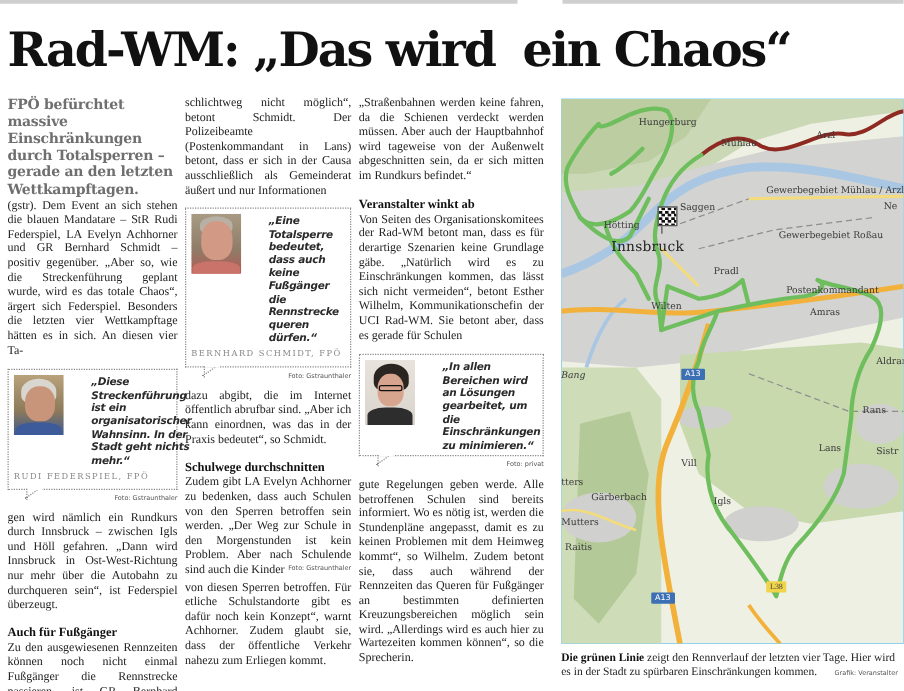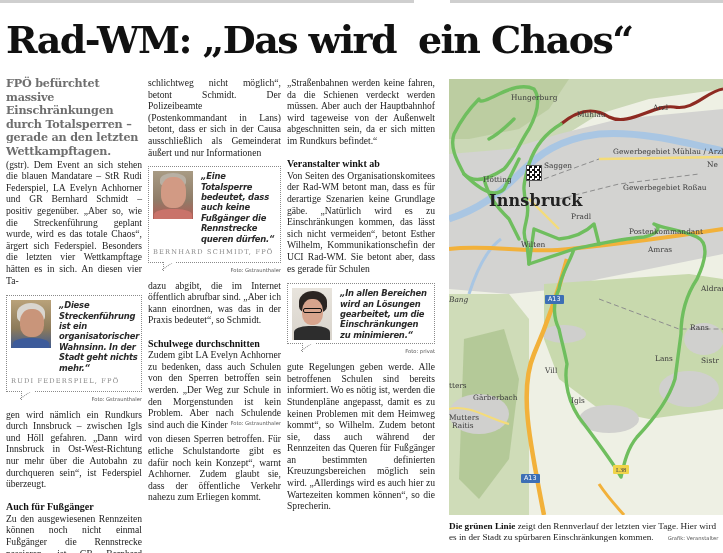"„Eine Totalsperre bedeutet, dass auch" .quotebox .qrow { gap: 8px -> 22px }
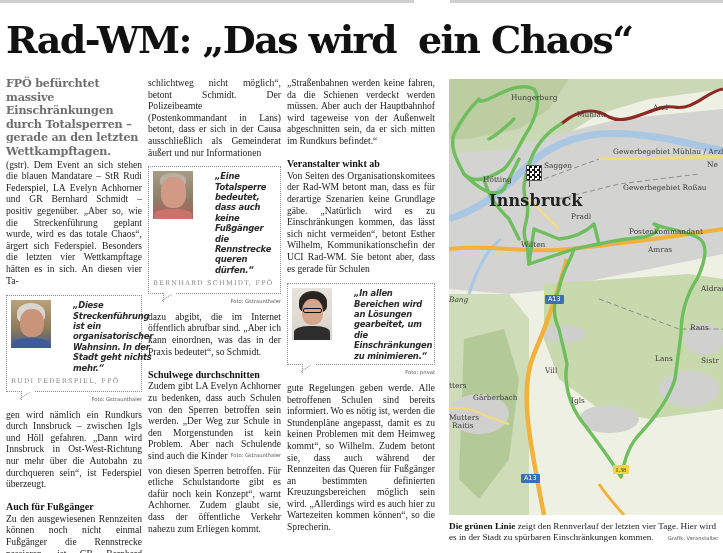"Innsbruck" .maplabel.big { font-size: 16px -> 11px; font-weight: bold -> normal }
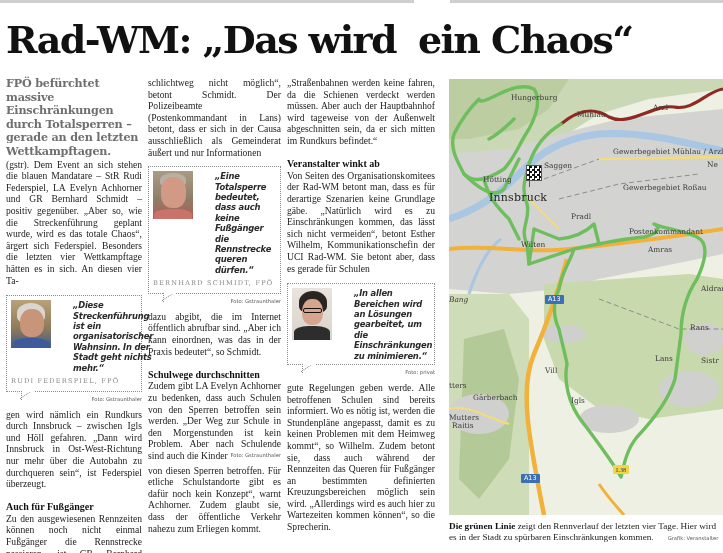"Raitis" div.maplabel { top: 342px -> 354px }
